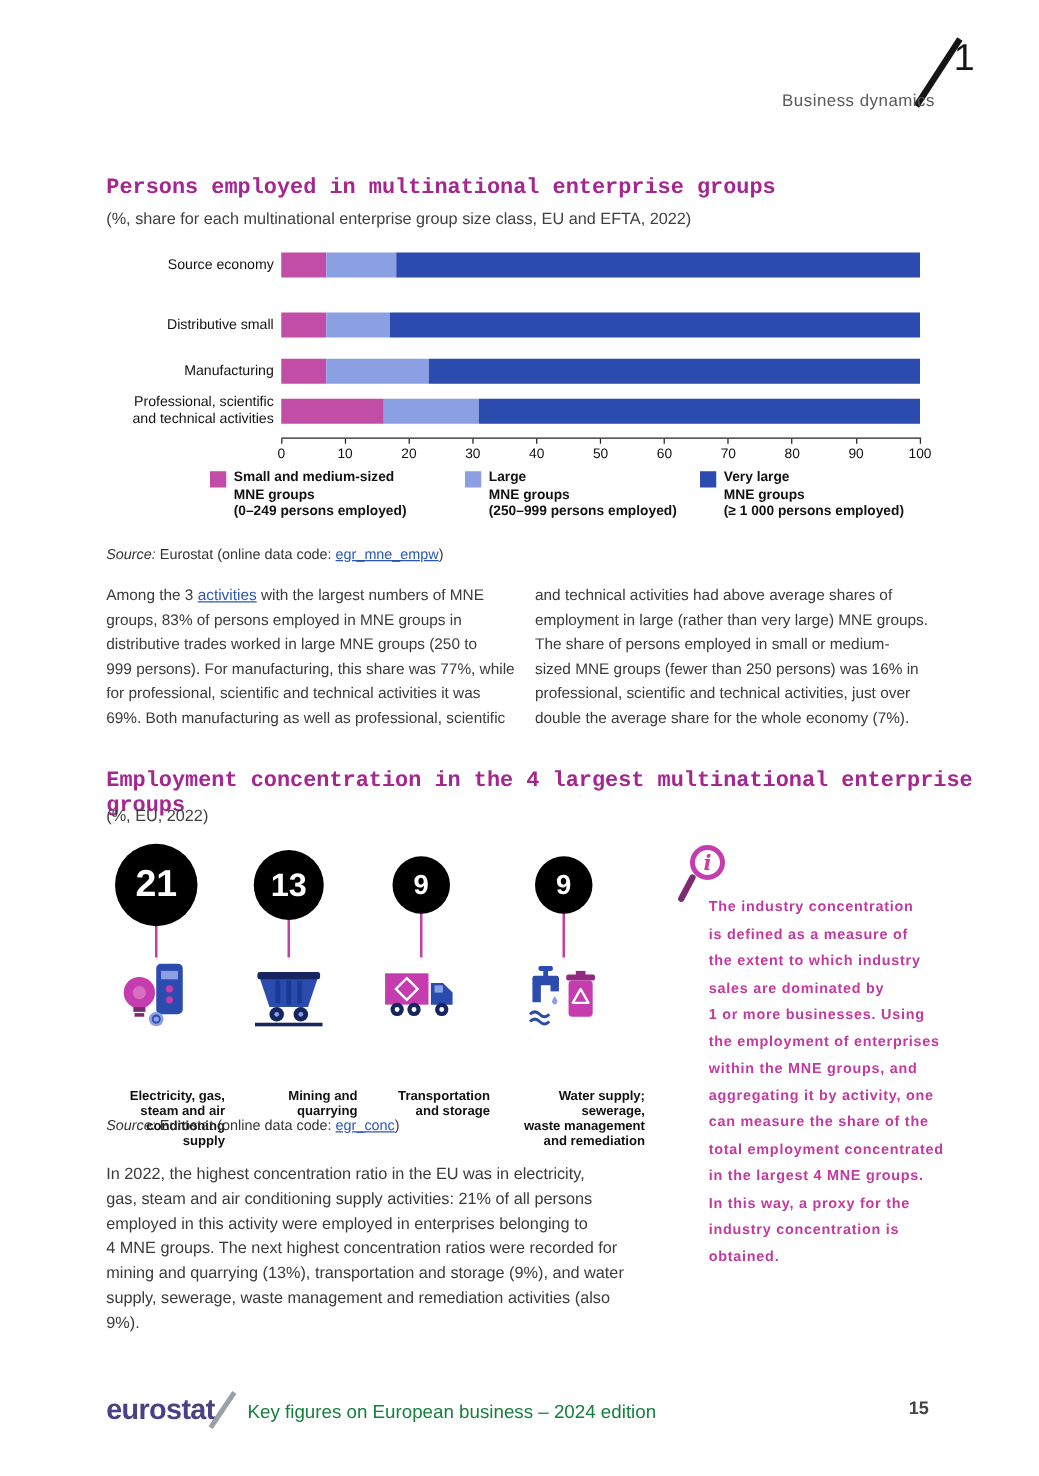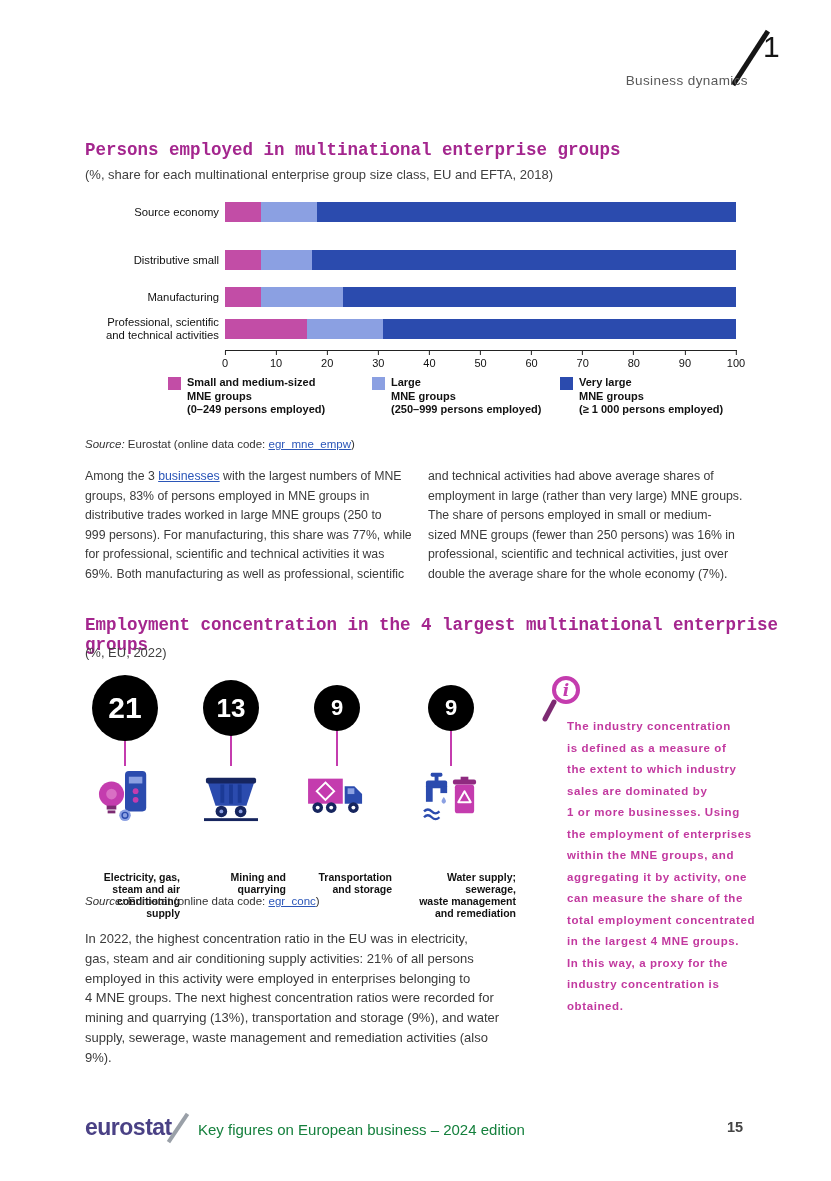"(%, share for each multinational" div.subtitle { text: 2018 -> 2022 }
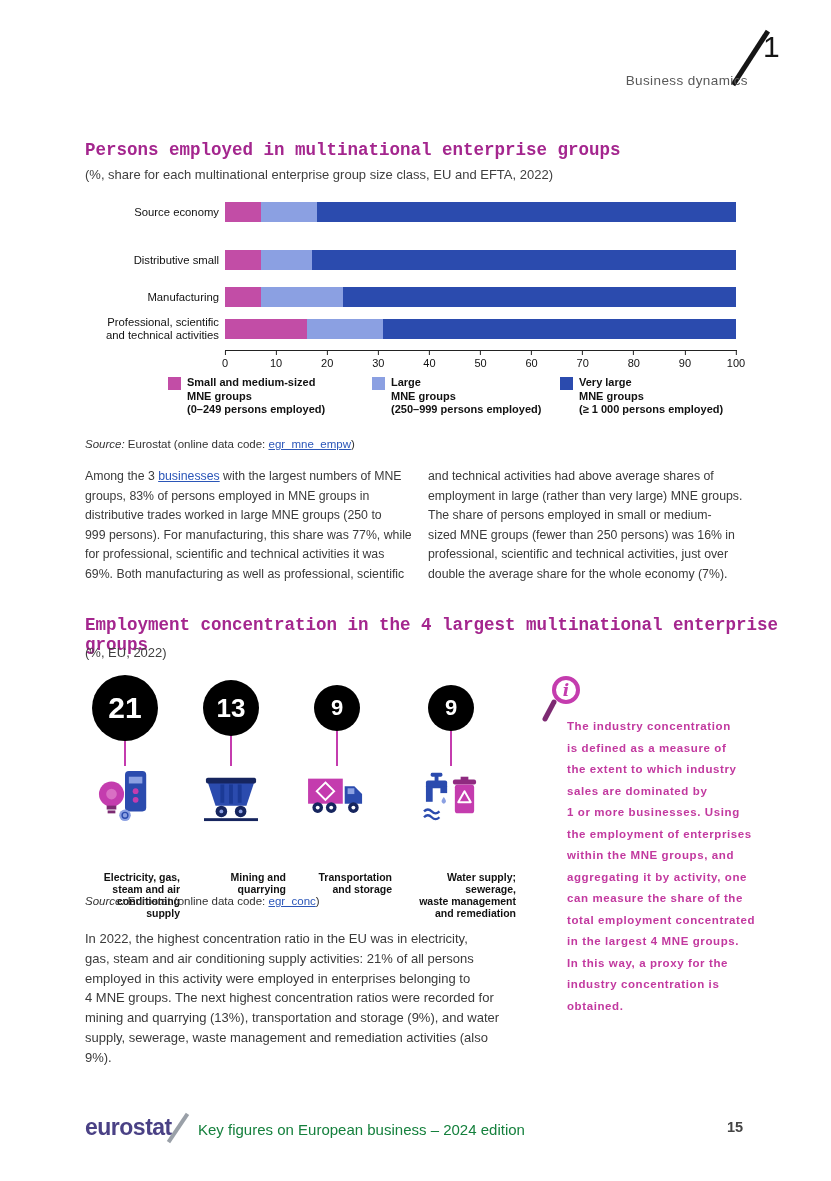"businesses" a.body-link { text: businesses -> activities }
